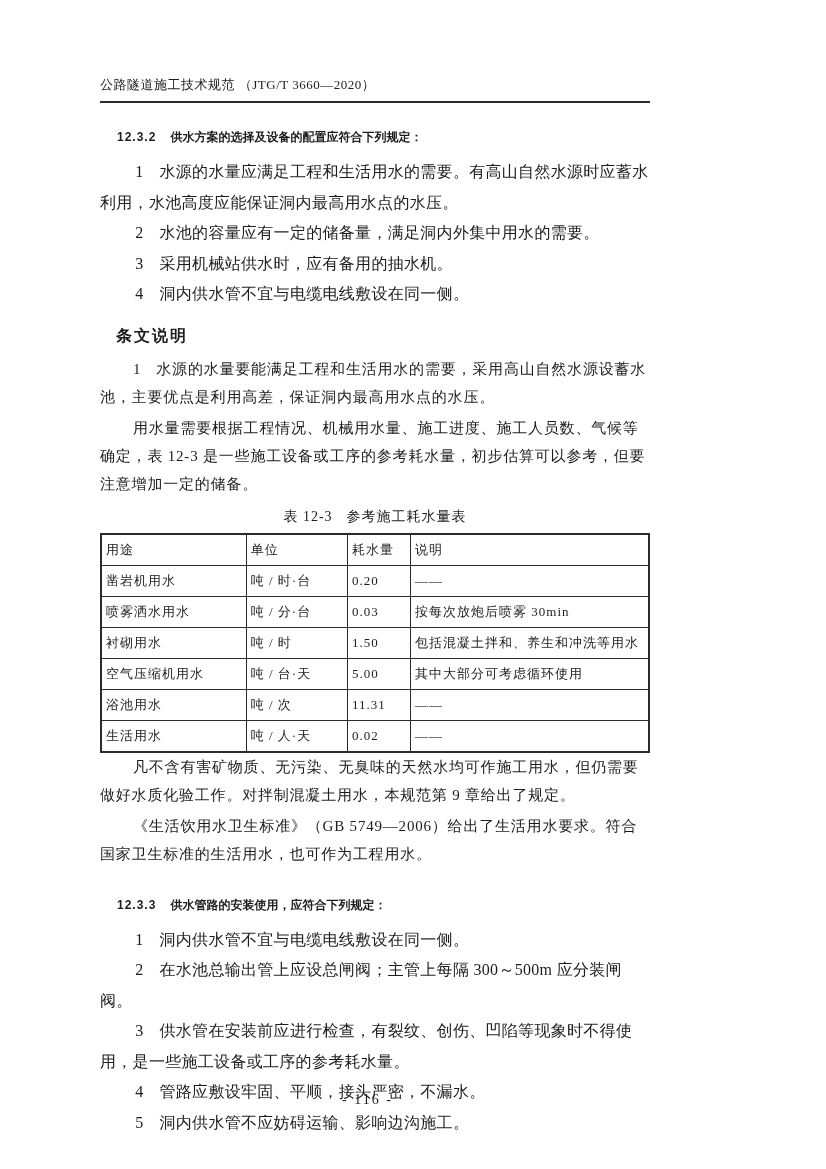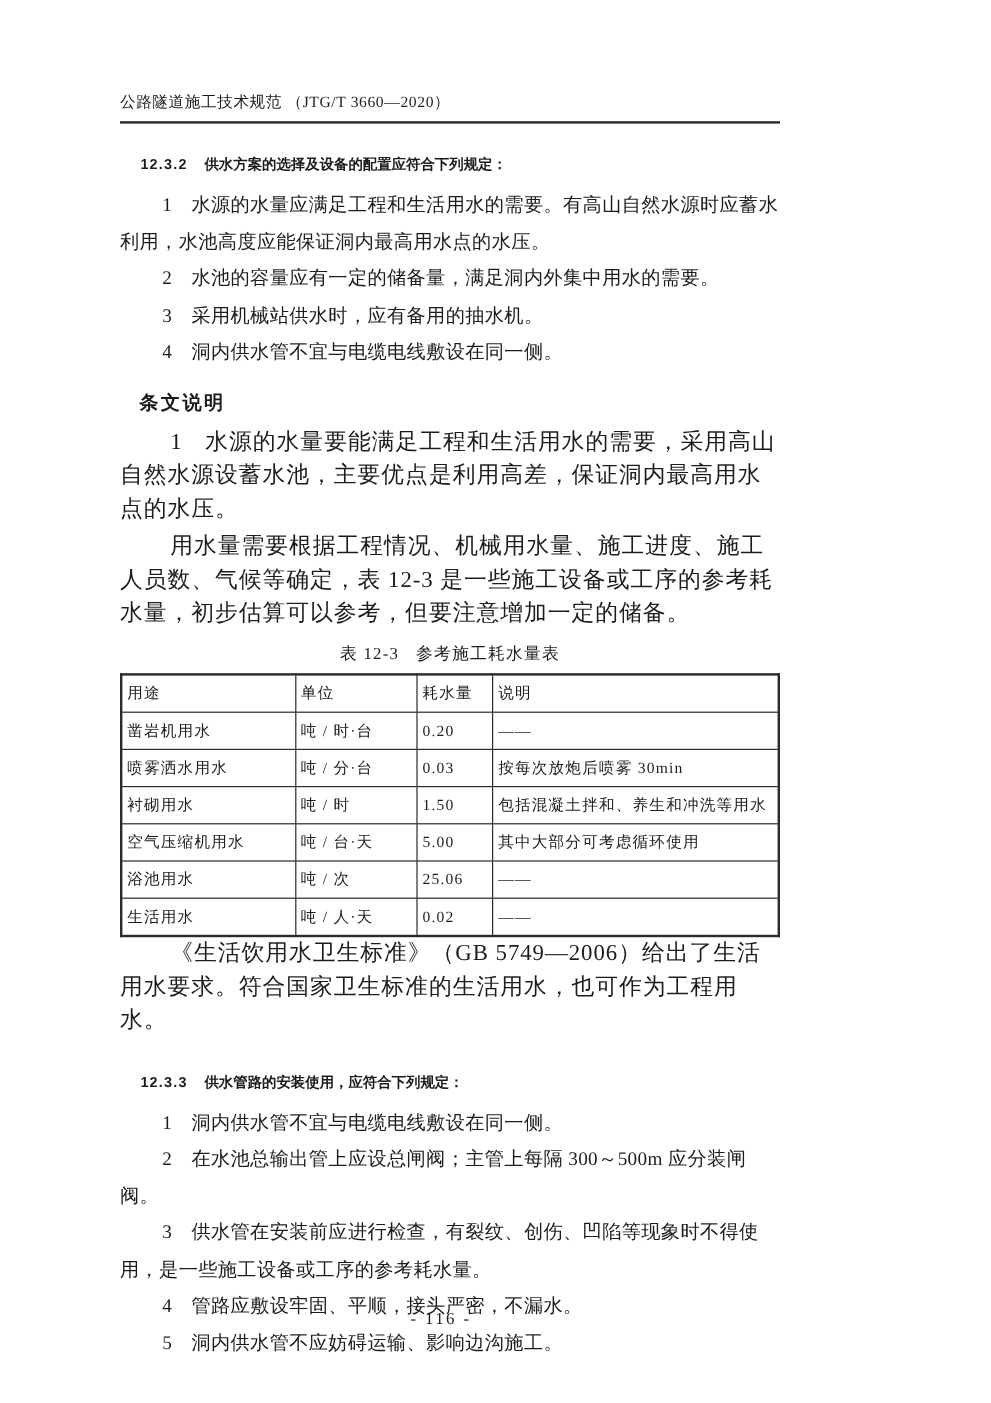"1 水源的水量要能满足工程和生活用水的需要，采用高山自然水源设蓄水池，主要优点是利用高差，保证洞内最高用水点的水压。" .commentary p { font-size: 19px -> 15px }
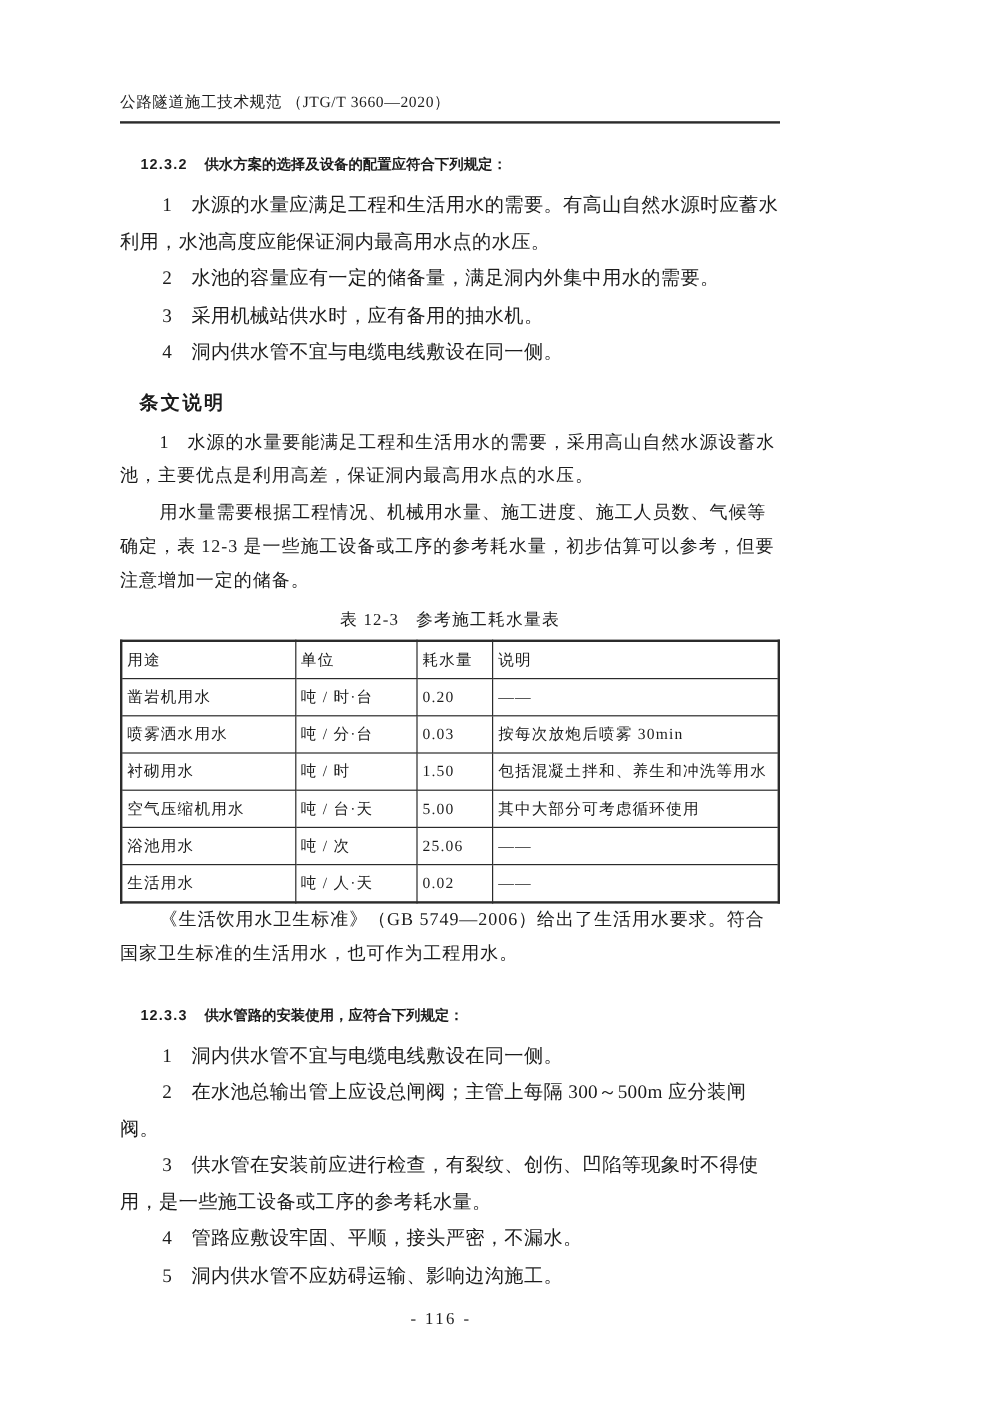"25.06" td { text: 25.06 -> 11.31 }
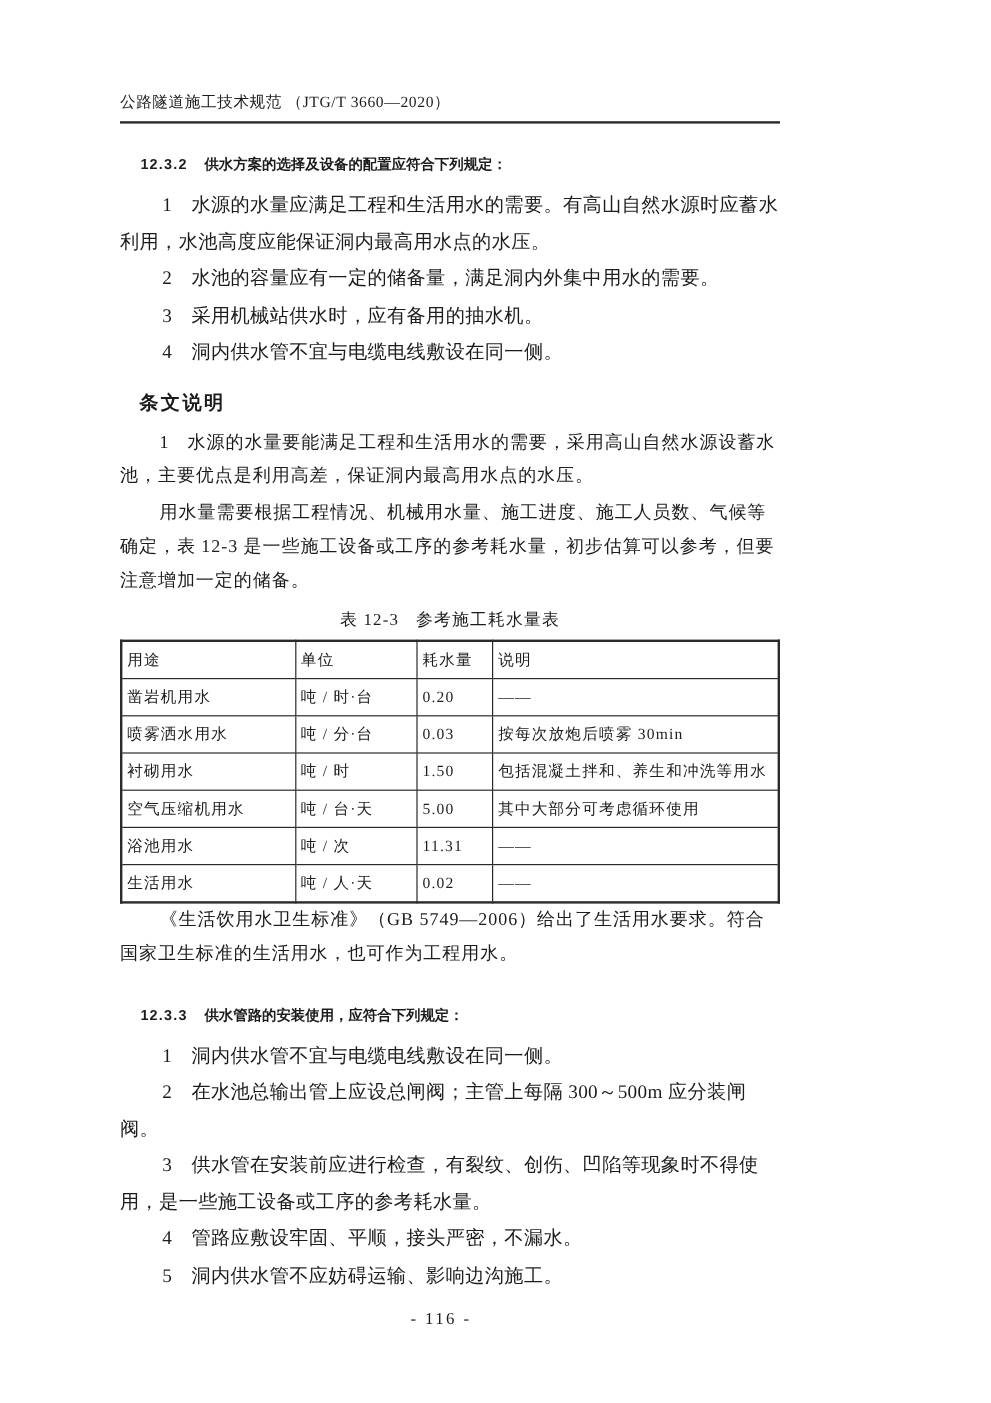"凡不含有害矿物质、无污染、无臭味的天然水均可作施工用水，但仍需要做好水质化验工作" p { html: none -> <p>凡不含有害矿物质、无污染、无臭味的天然水均可作施工用水，但仍需要做好水质化验工作。对拌制混凝土用水，本规范第 9 章给出了规定。</p> }
